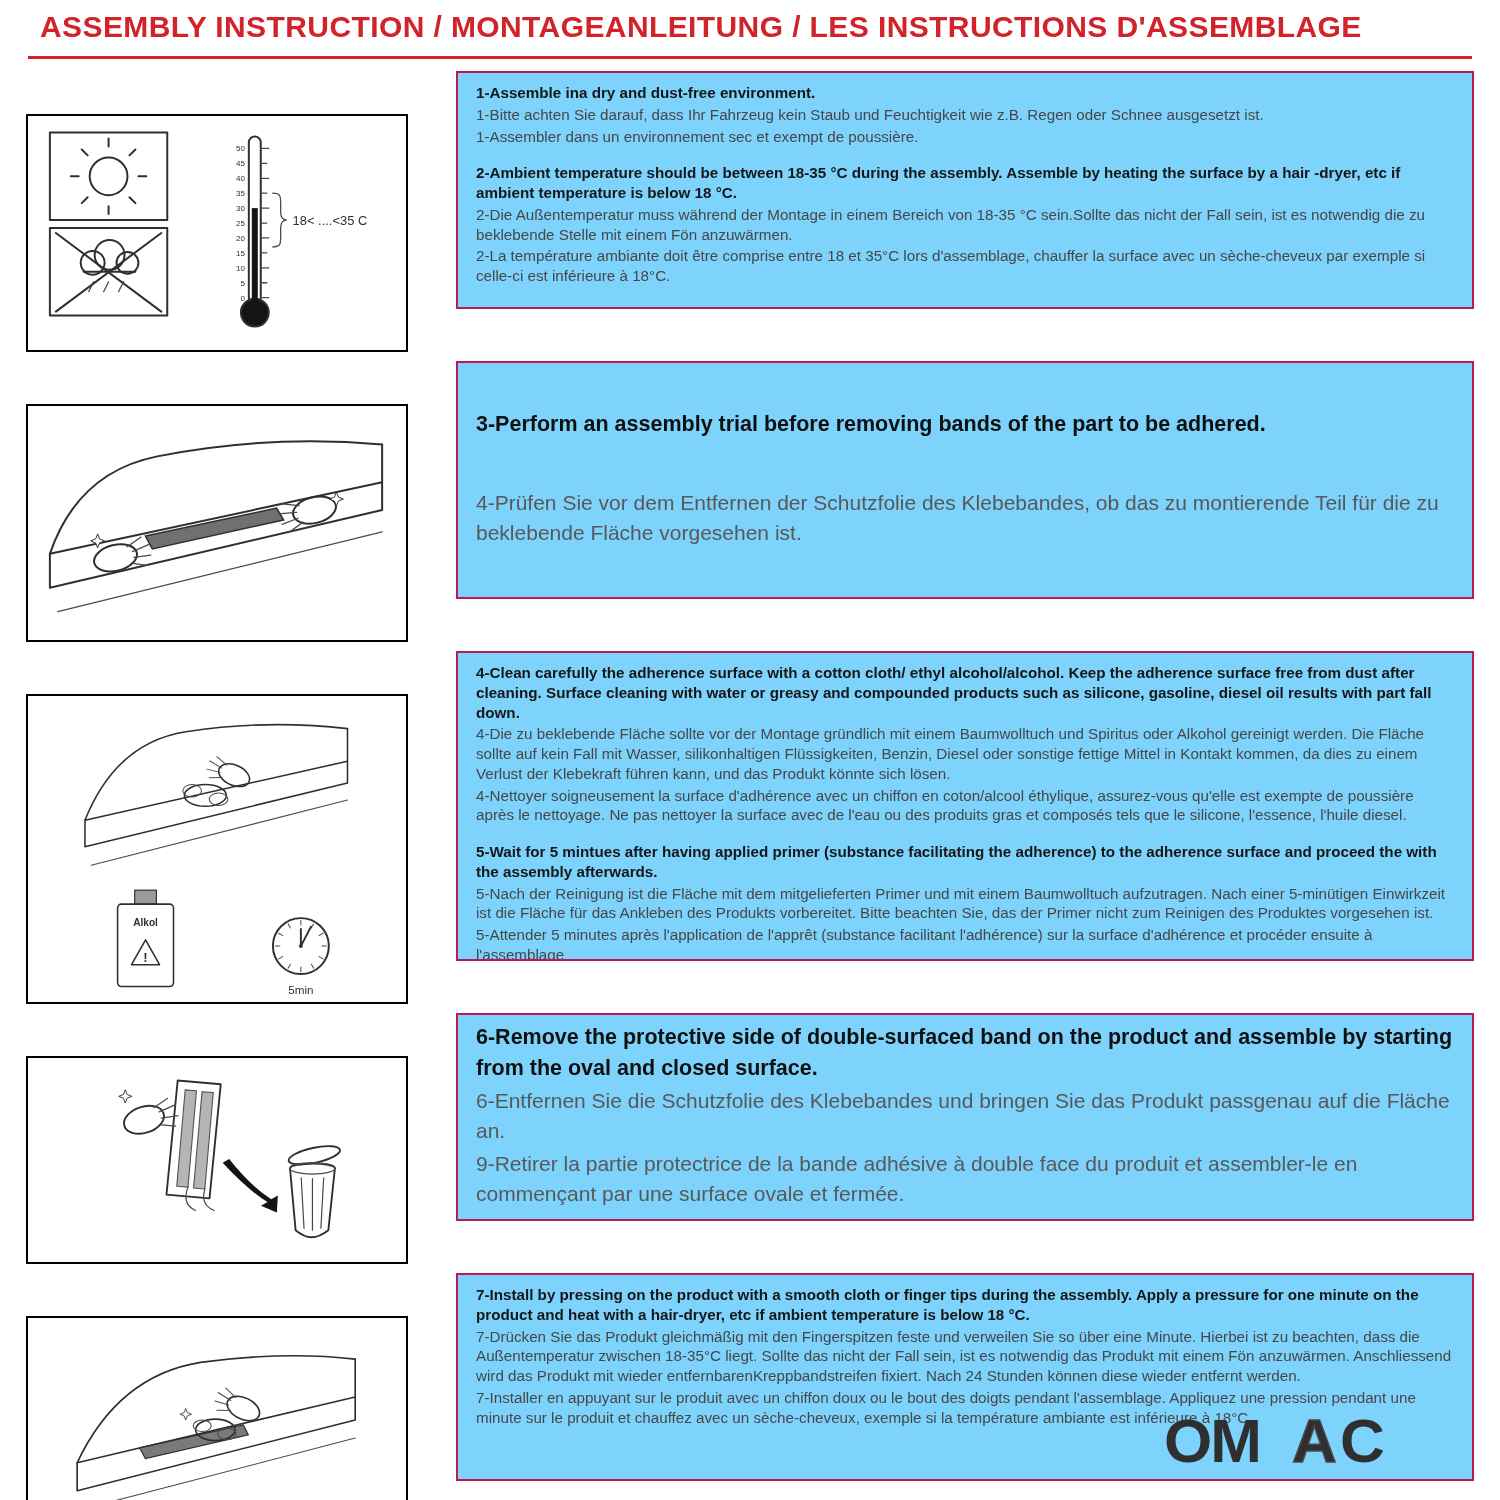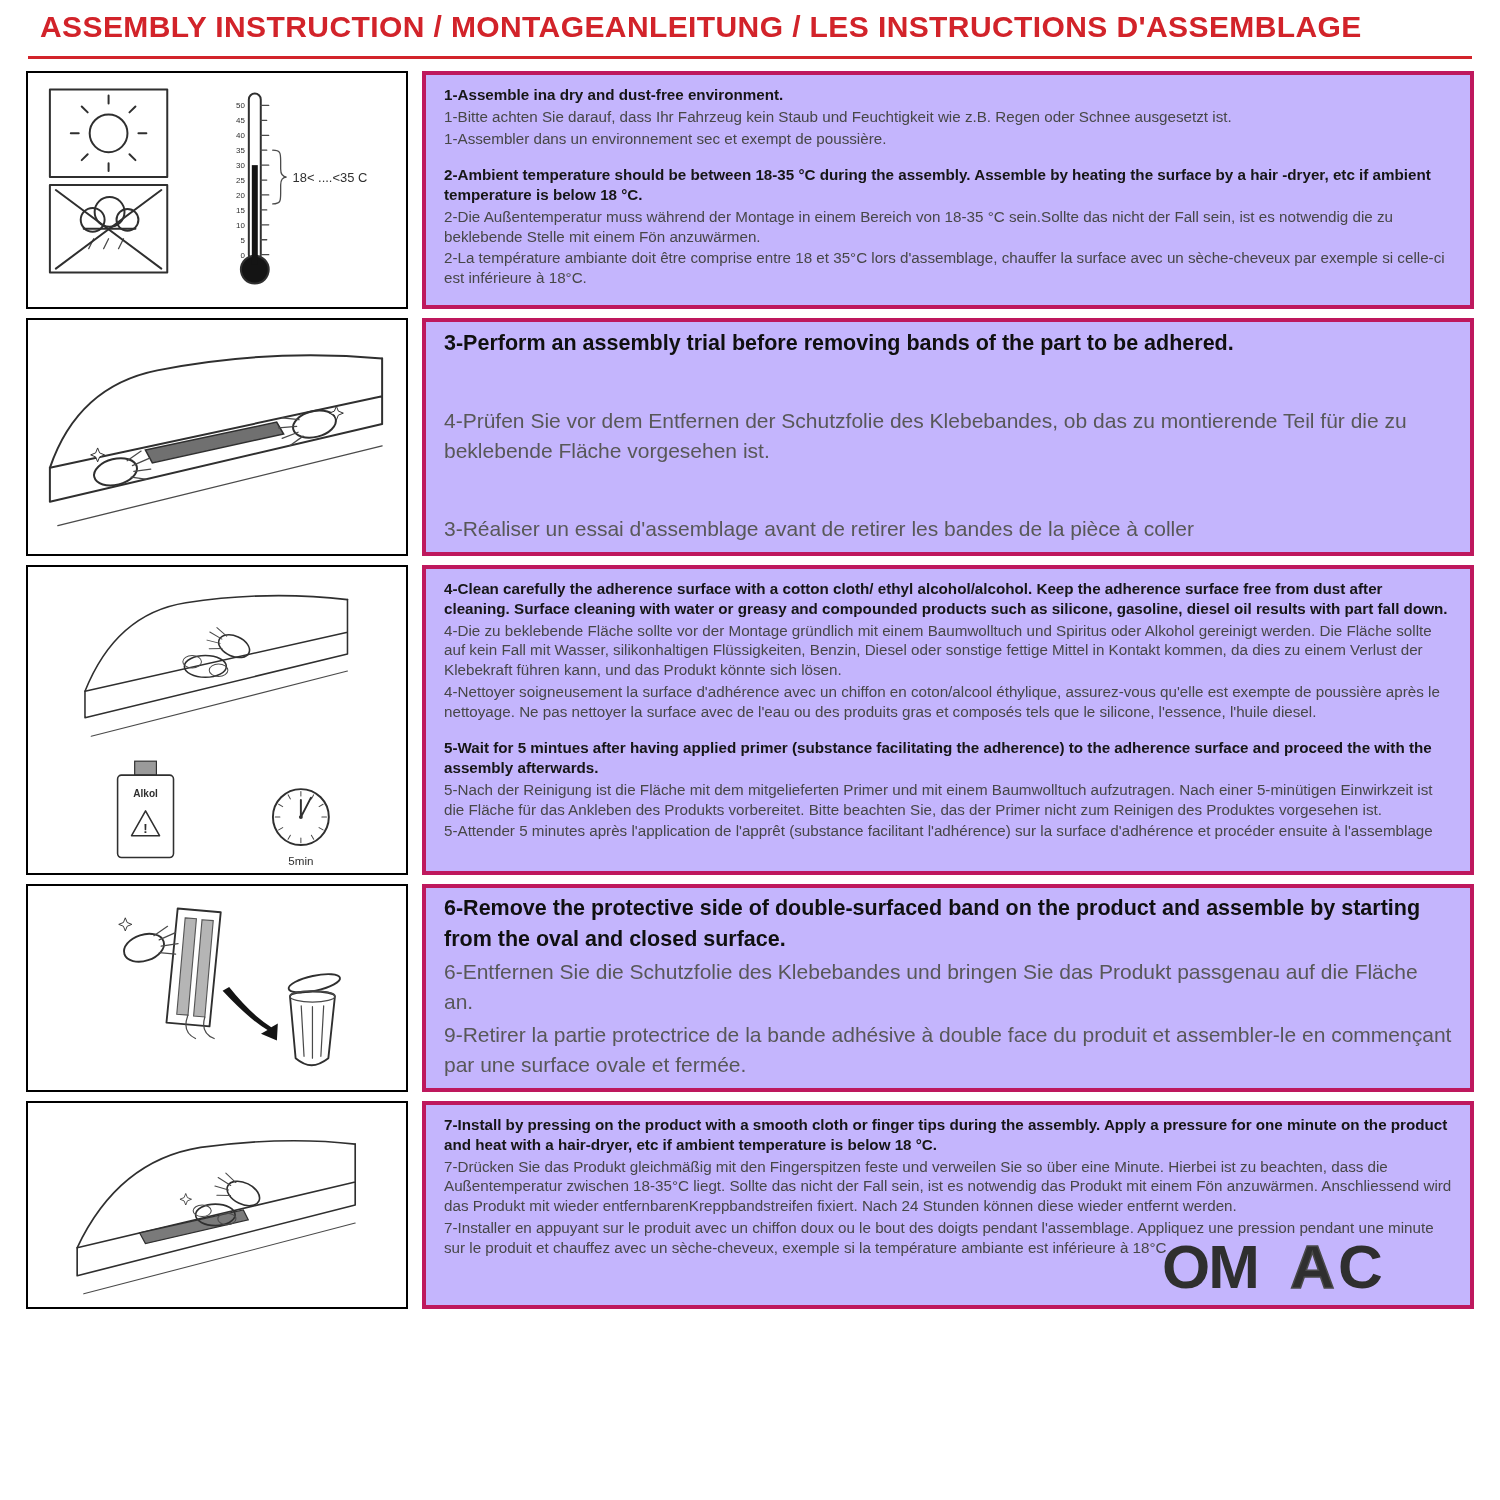"1-Assemble ina dry and dust-free" .textbox { background: #c4b5fd -> #7dd3fc; border: 4px solid #be185d -> 2px solid #be185d; margin-left: none -> 34px }
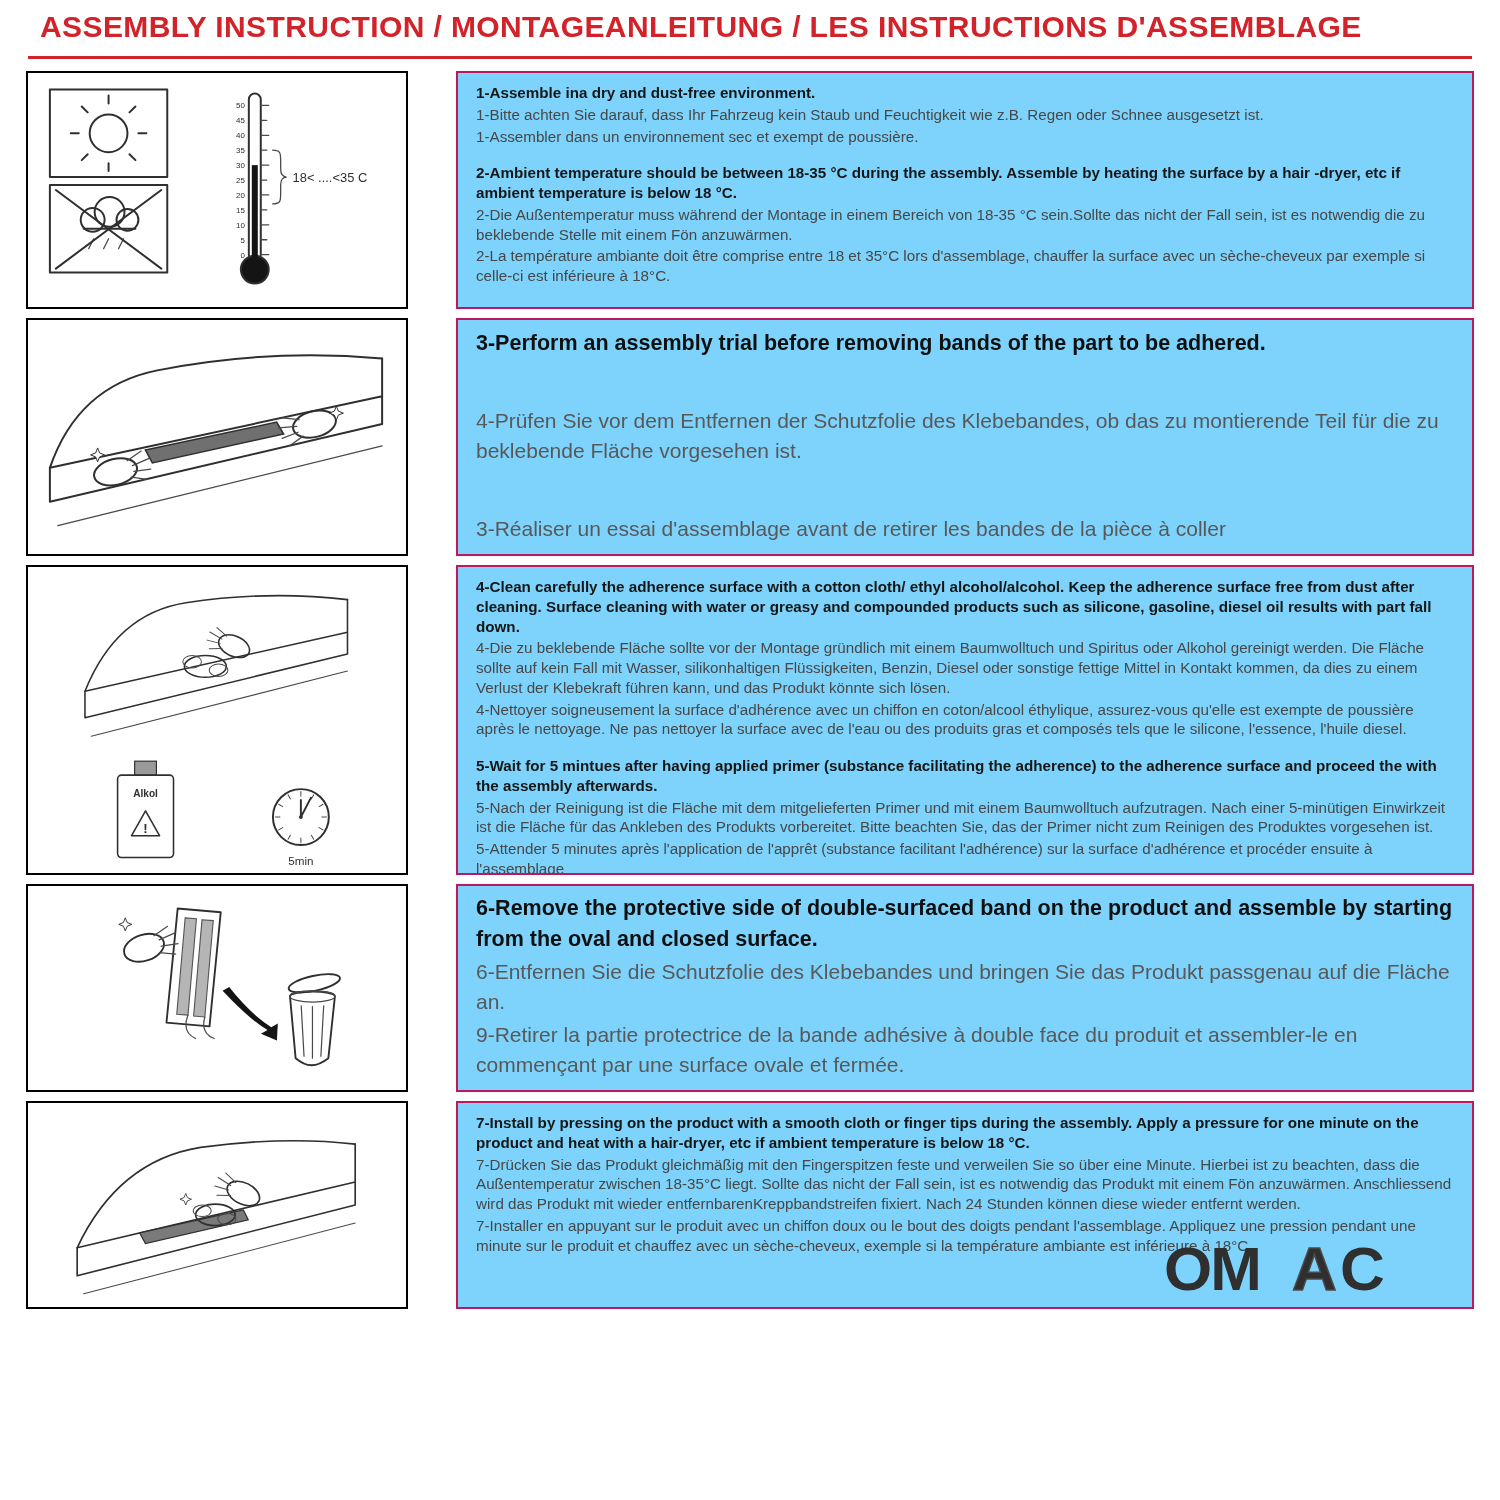"50" .illus { margin-top: none -> 43px }
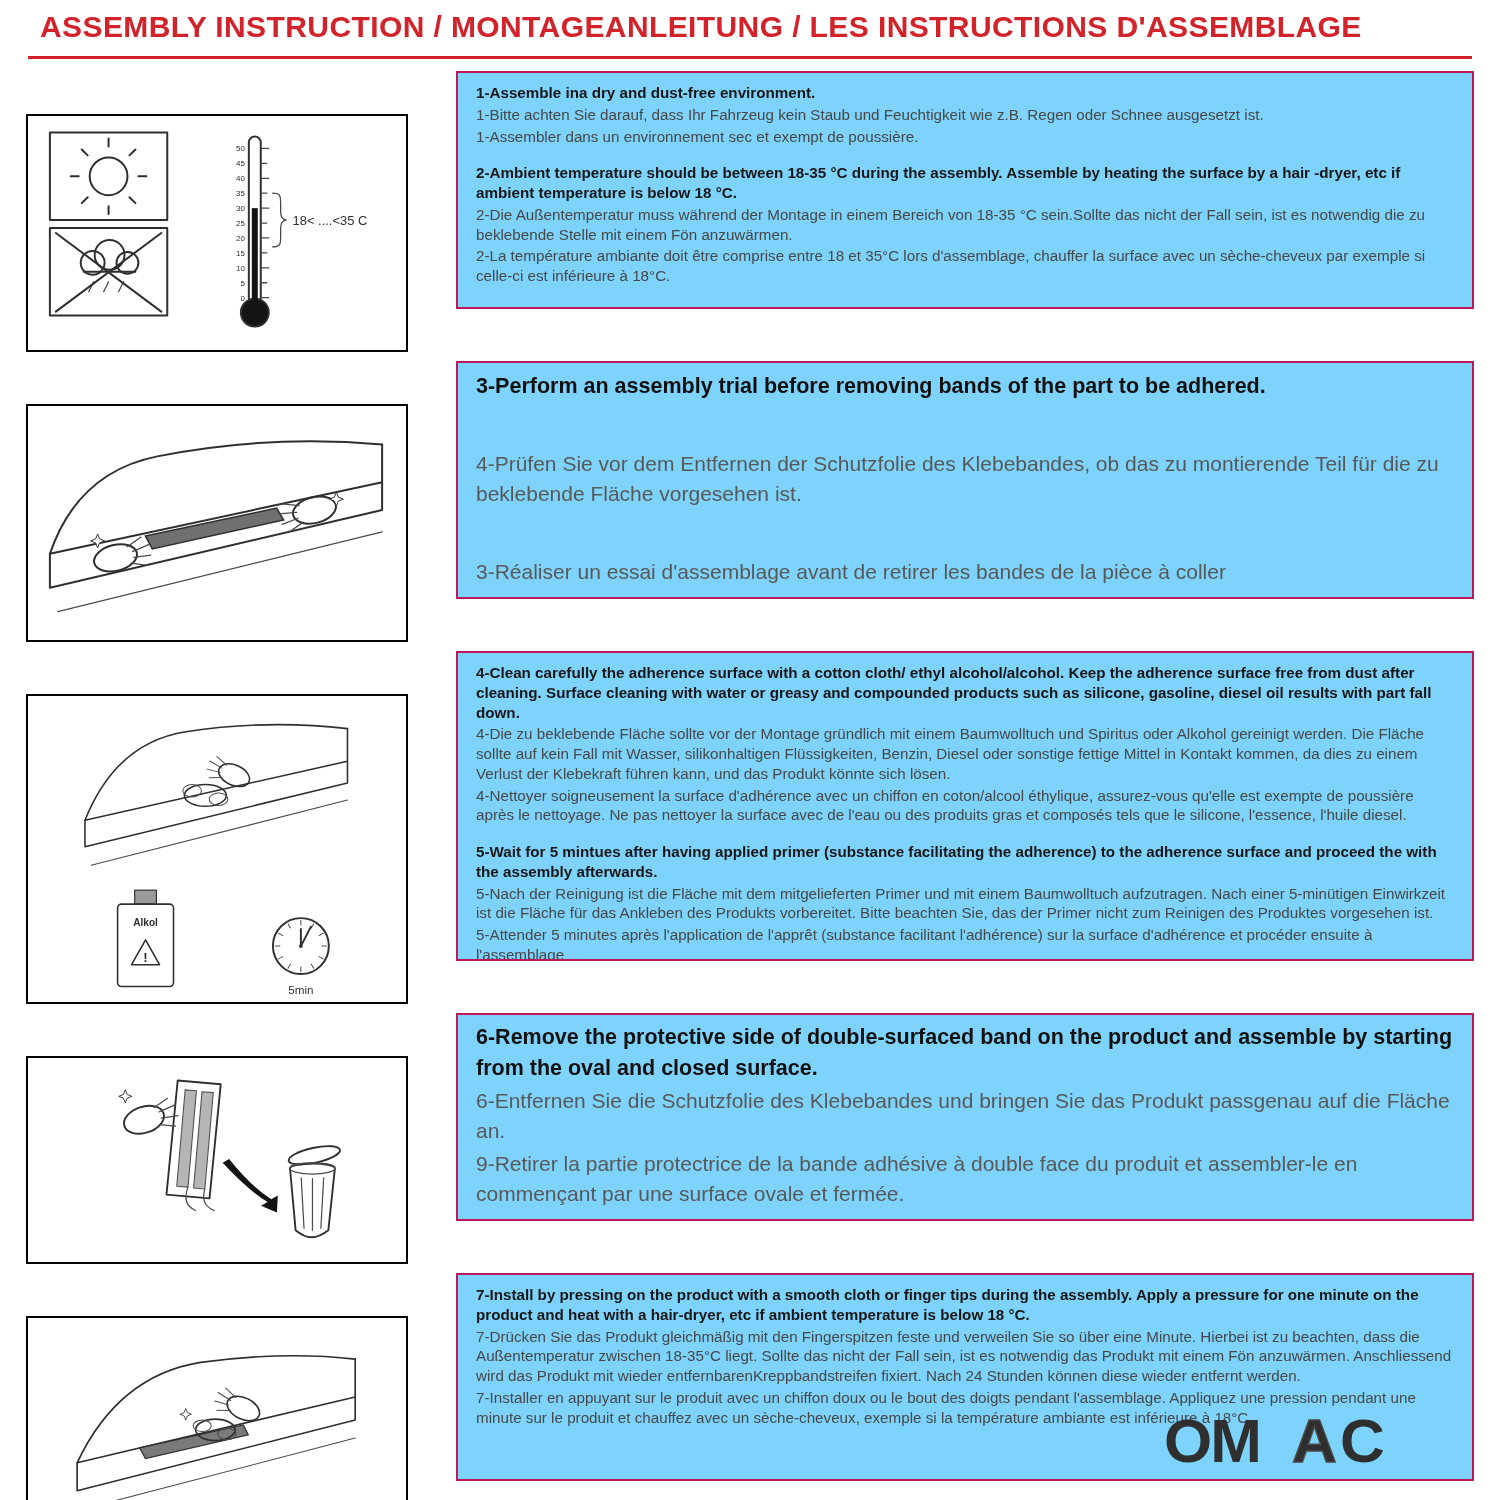"3-Réaliser un essai d'assemblage avant" p { html: <p>3-Réaliser un essai d'assemblage avant de retirer les bandes de la pièce à coller</p> -> none }
